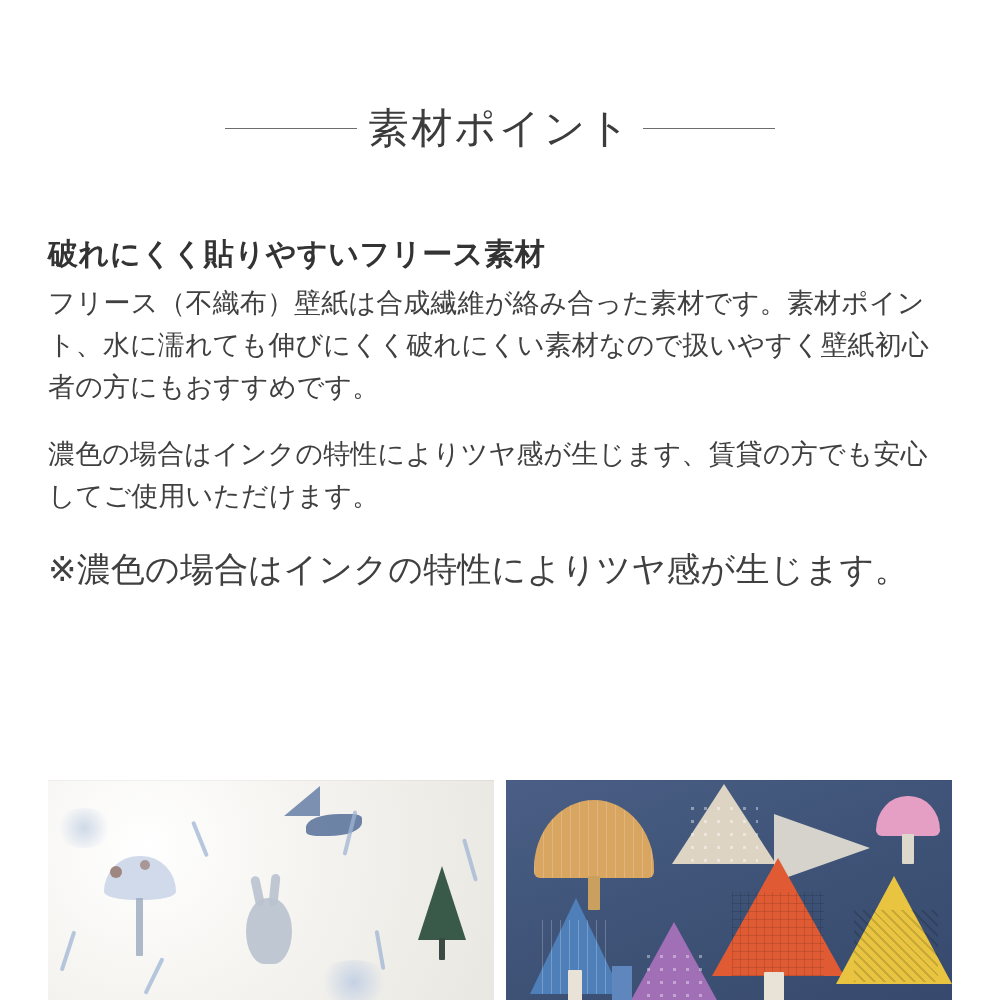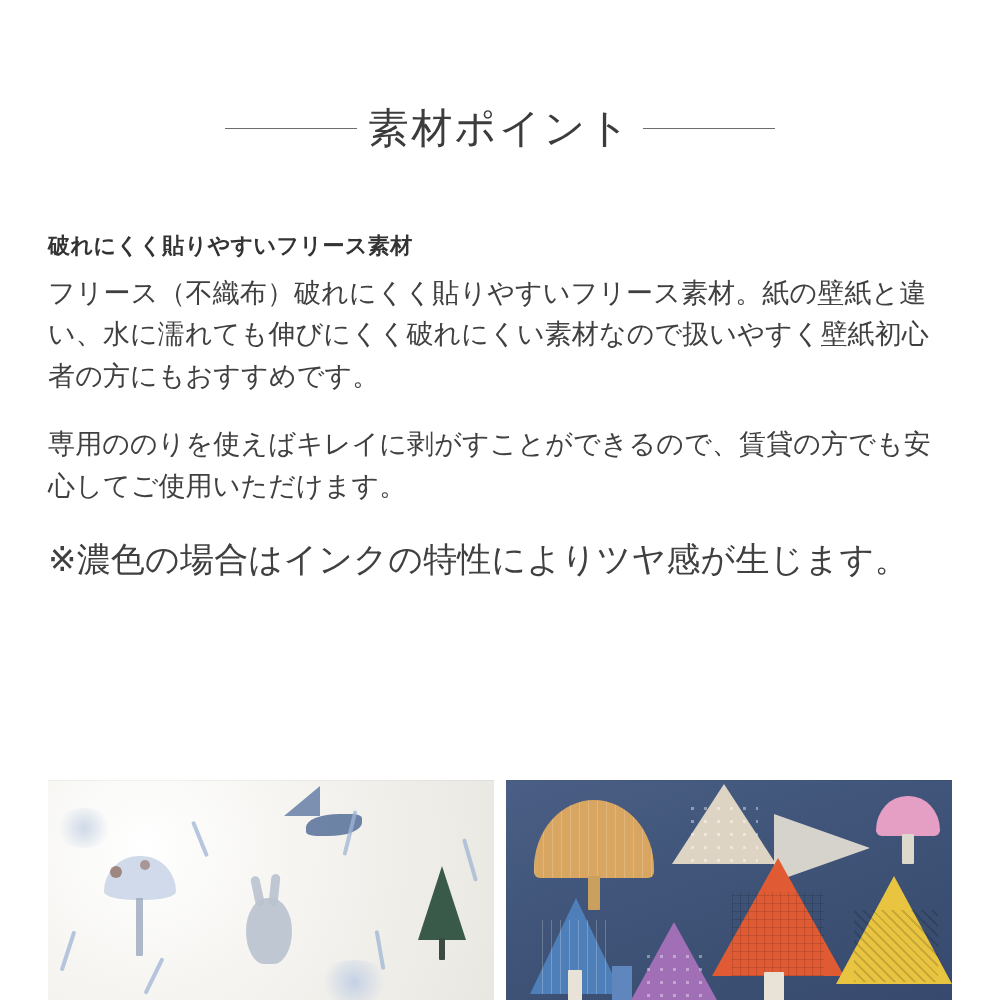"破れにくく貼りやすいフリース素材" .sec-head { font-family: Liberation Mono, monospace -> none; font-size: 22px -> 30px }
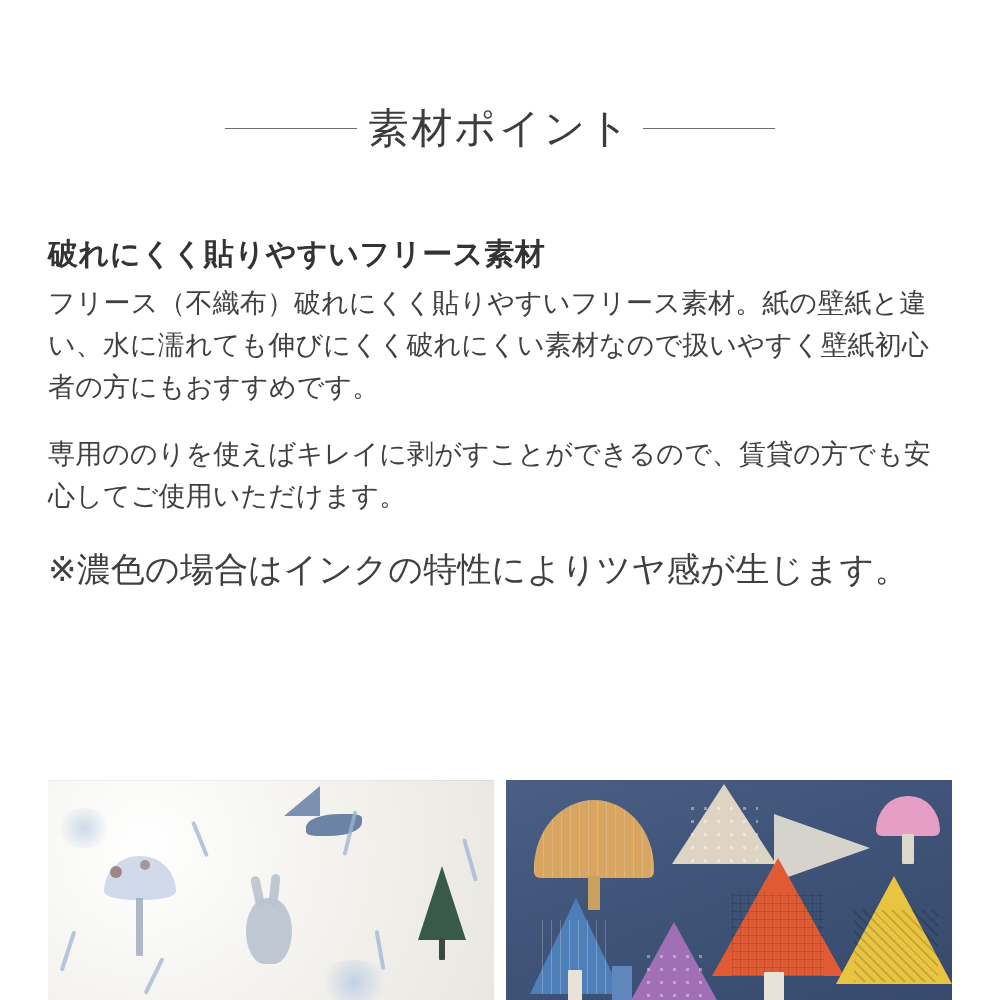"フリース（不織布）破れにくく貼りやすいフリース素材。紙の壁紙と違い、水に濡れても" p.sec-body { text: 破れにくく貼りやすいフリース素材。紙の壁紙と違い -> 壁紙は合成繊維が絡み合った素材です。素材ポイント }
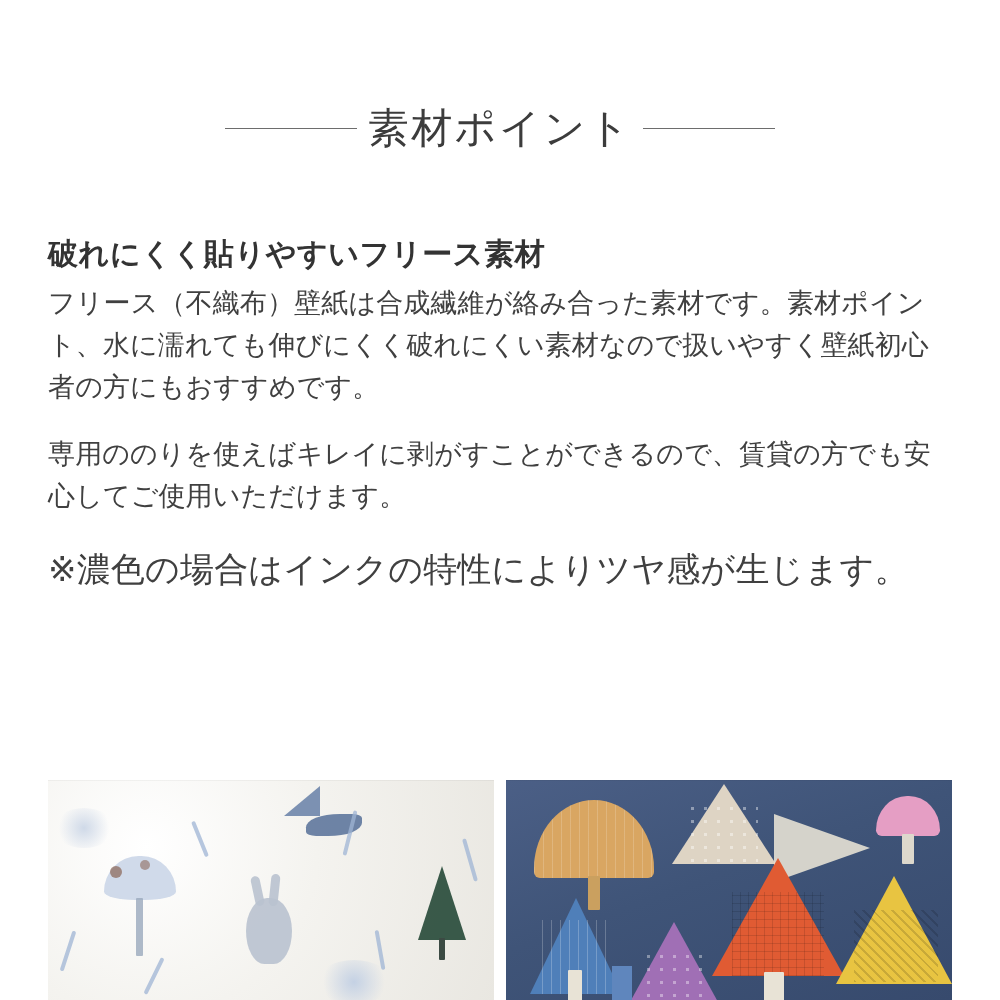"専用ののりを使えばキレイに剥がすことができるので、賃貸の方でも安心してご使用いた" p.sec-body { text: 専用ののりを使えばキレイに剥がすことができるので -> 濃色の場合はインクの特性によりツヤ感が生じます }
